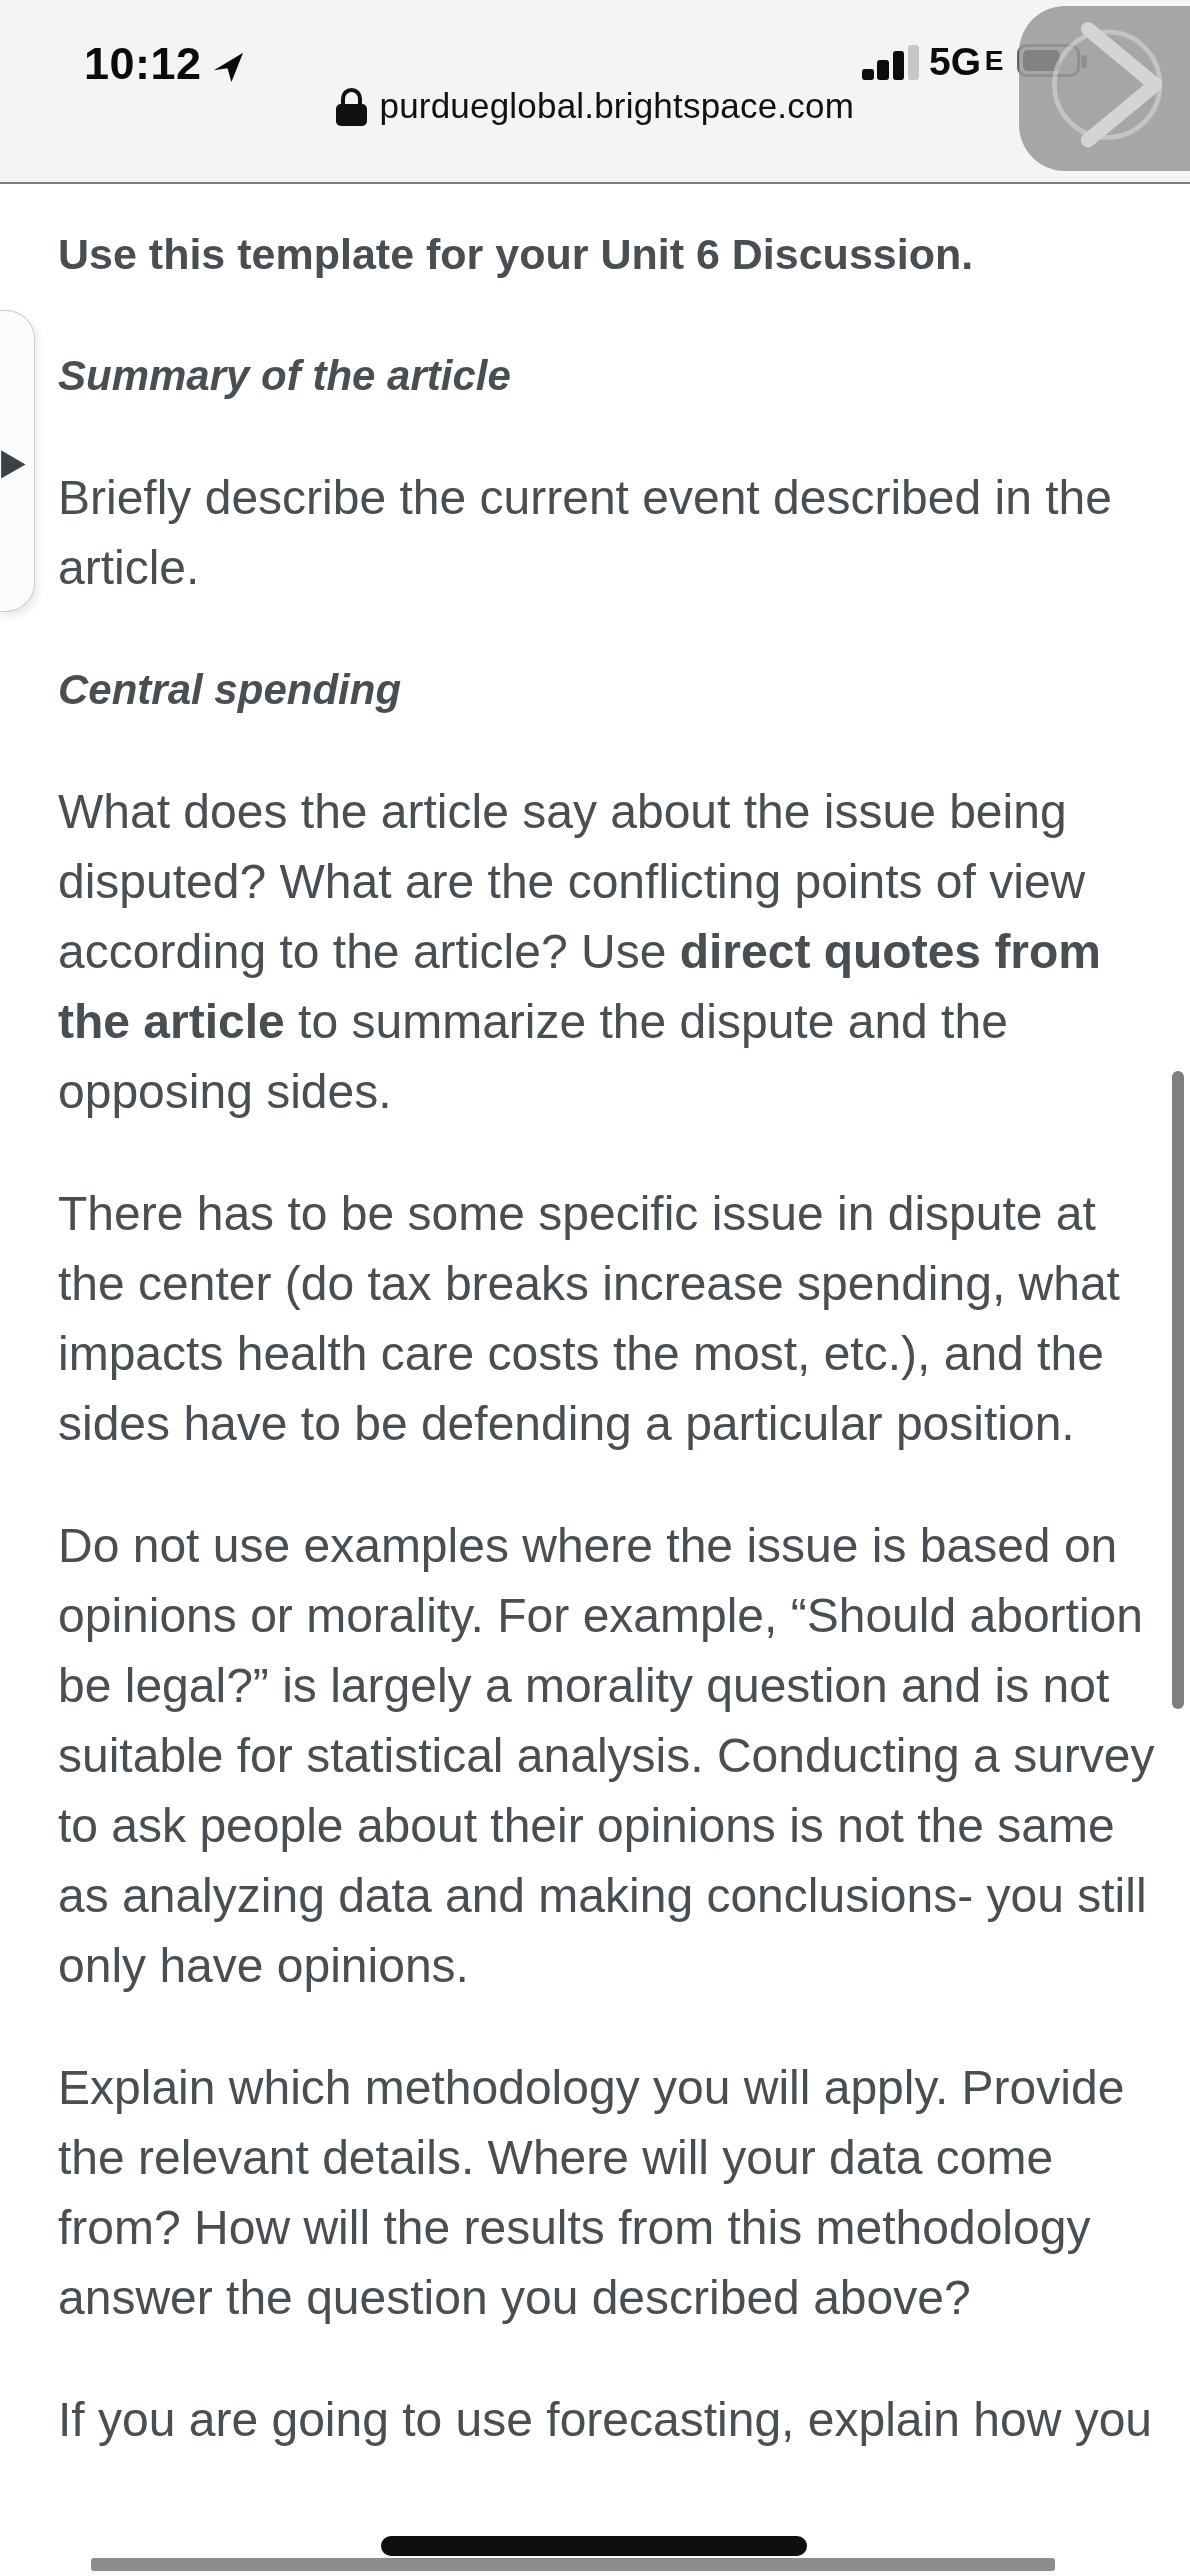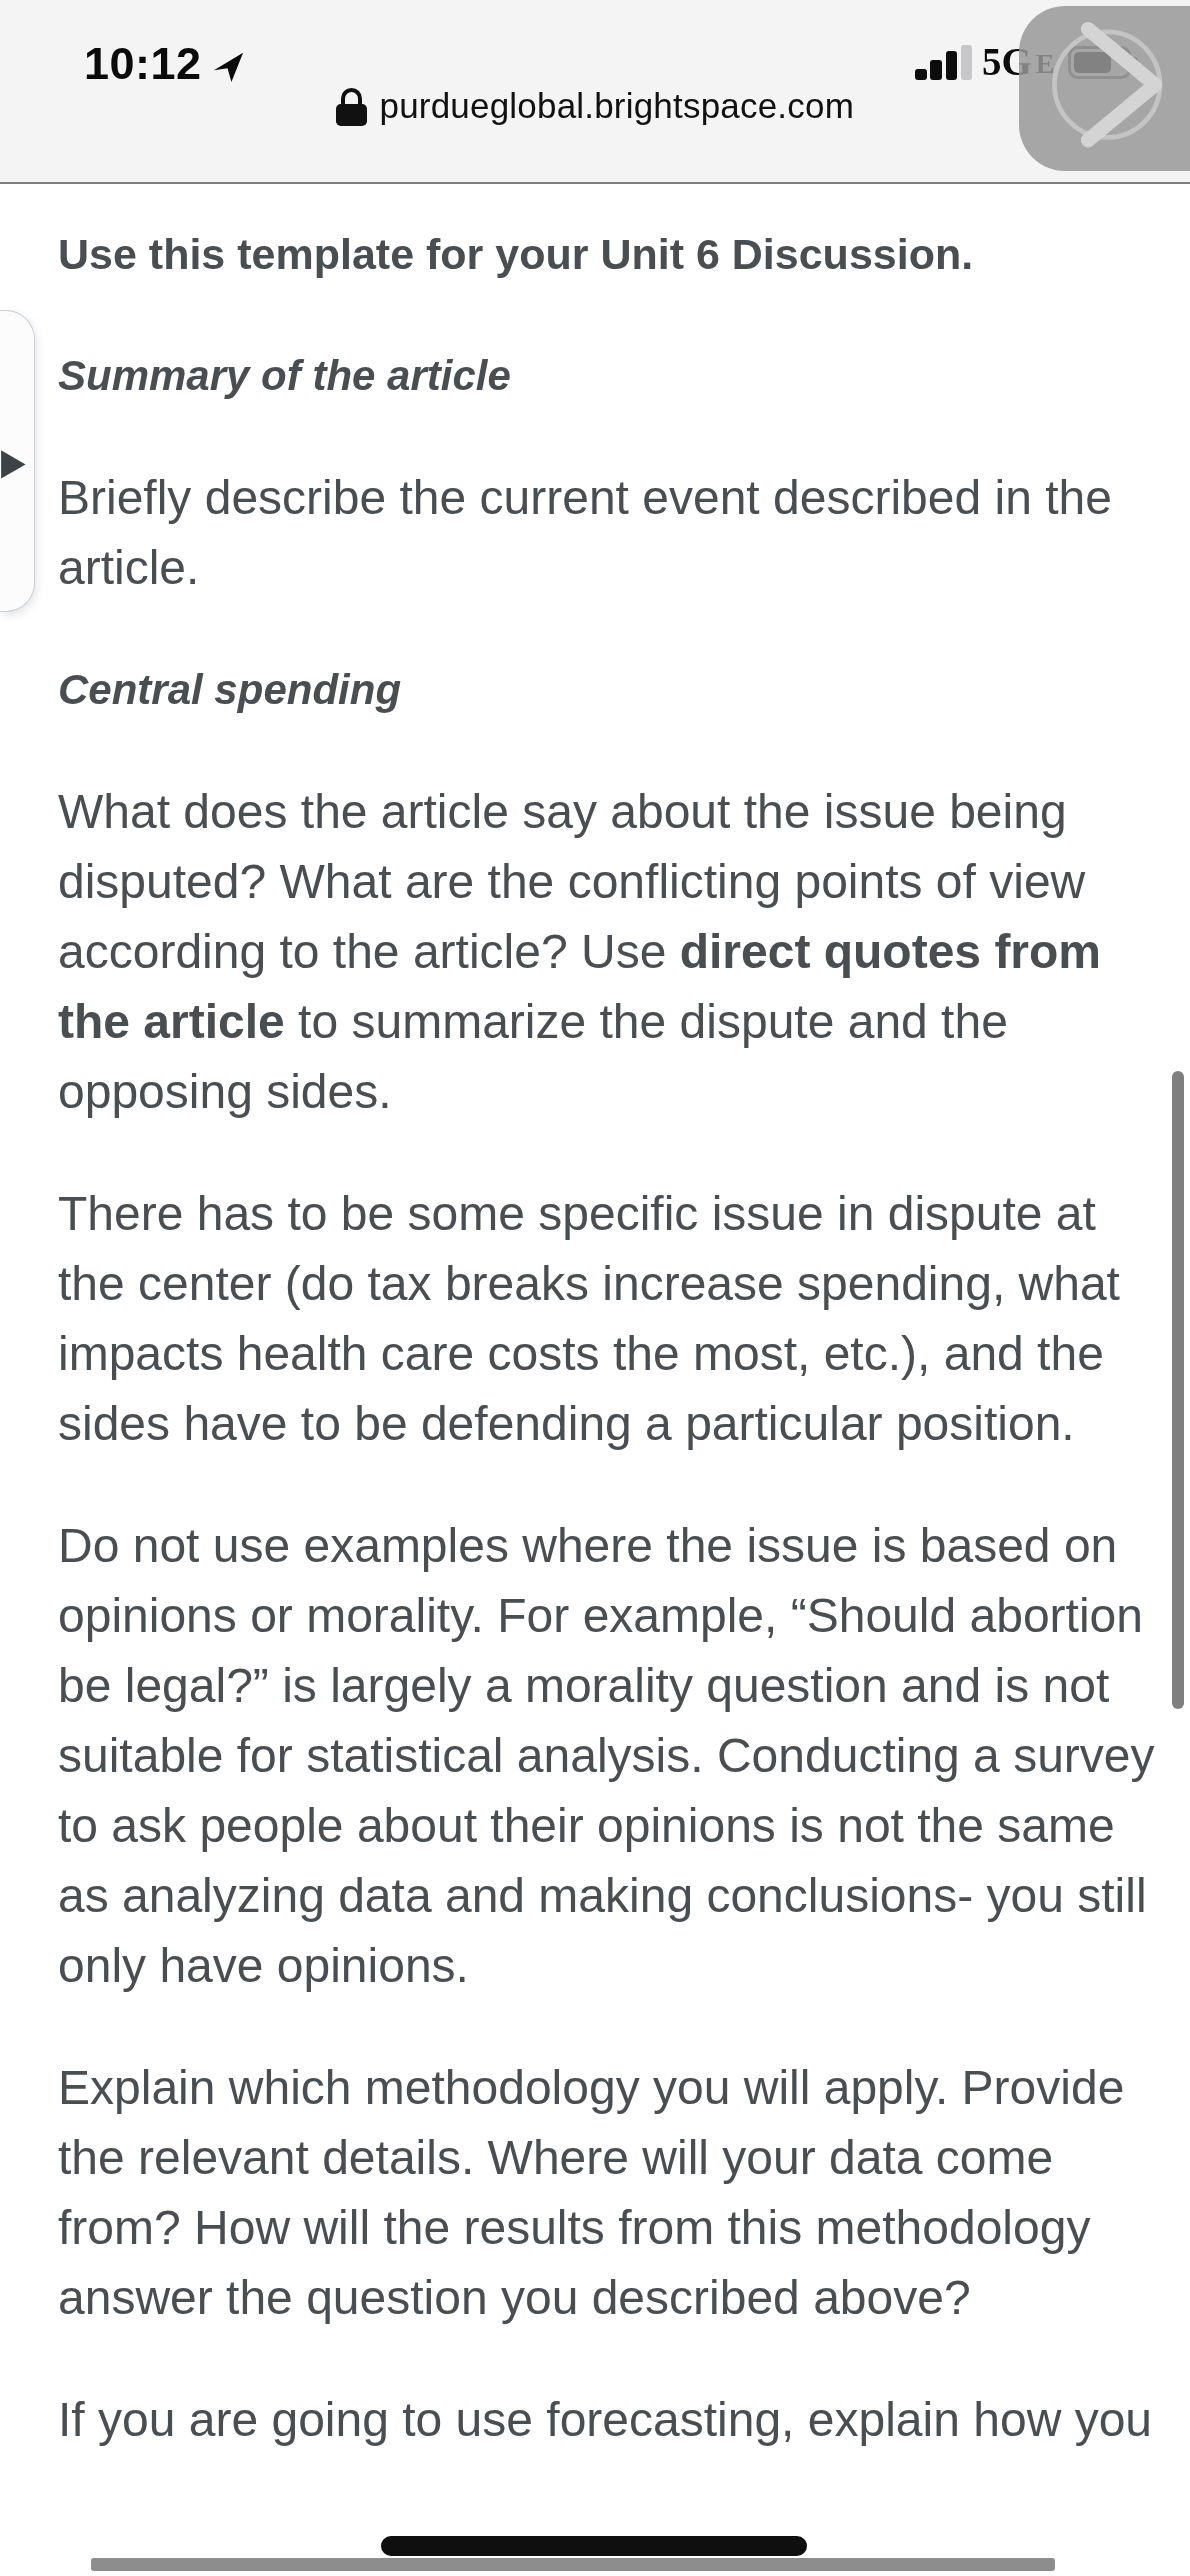"5G" .sb-right { align-items: flex-end -> flex-start; font-family: Liberation Serif, serif -> none; left: 915px -> 862px }
